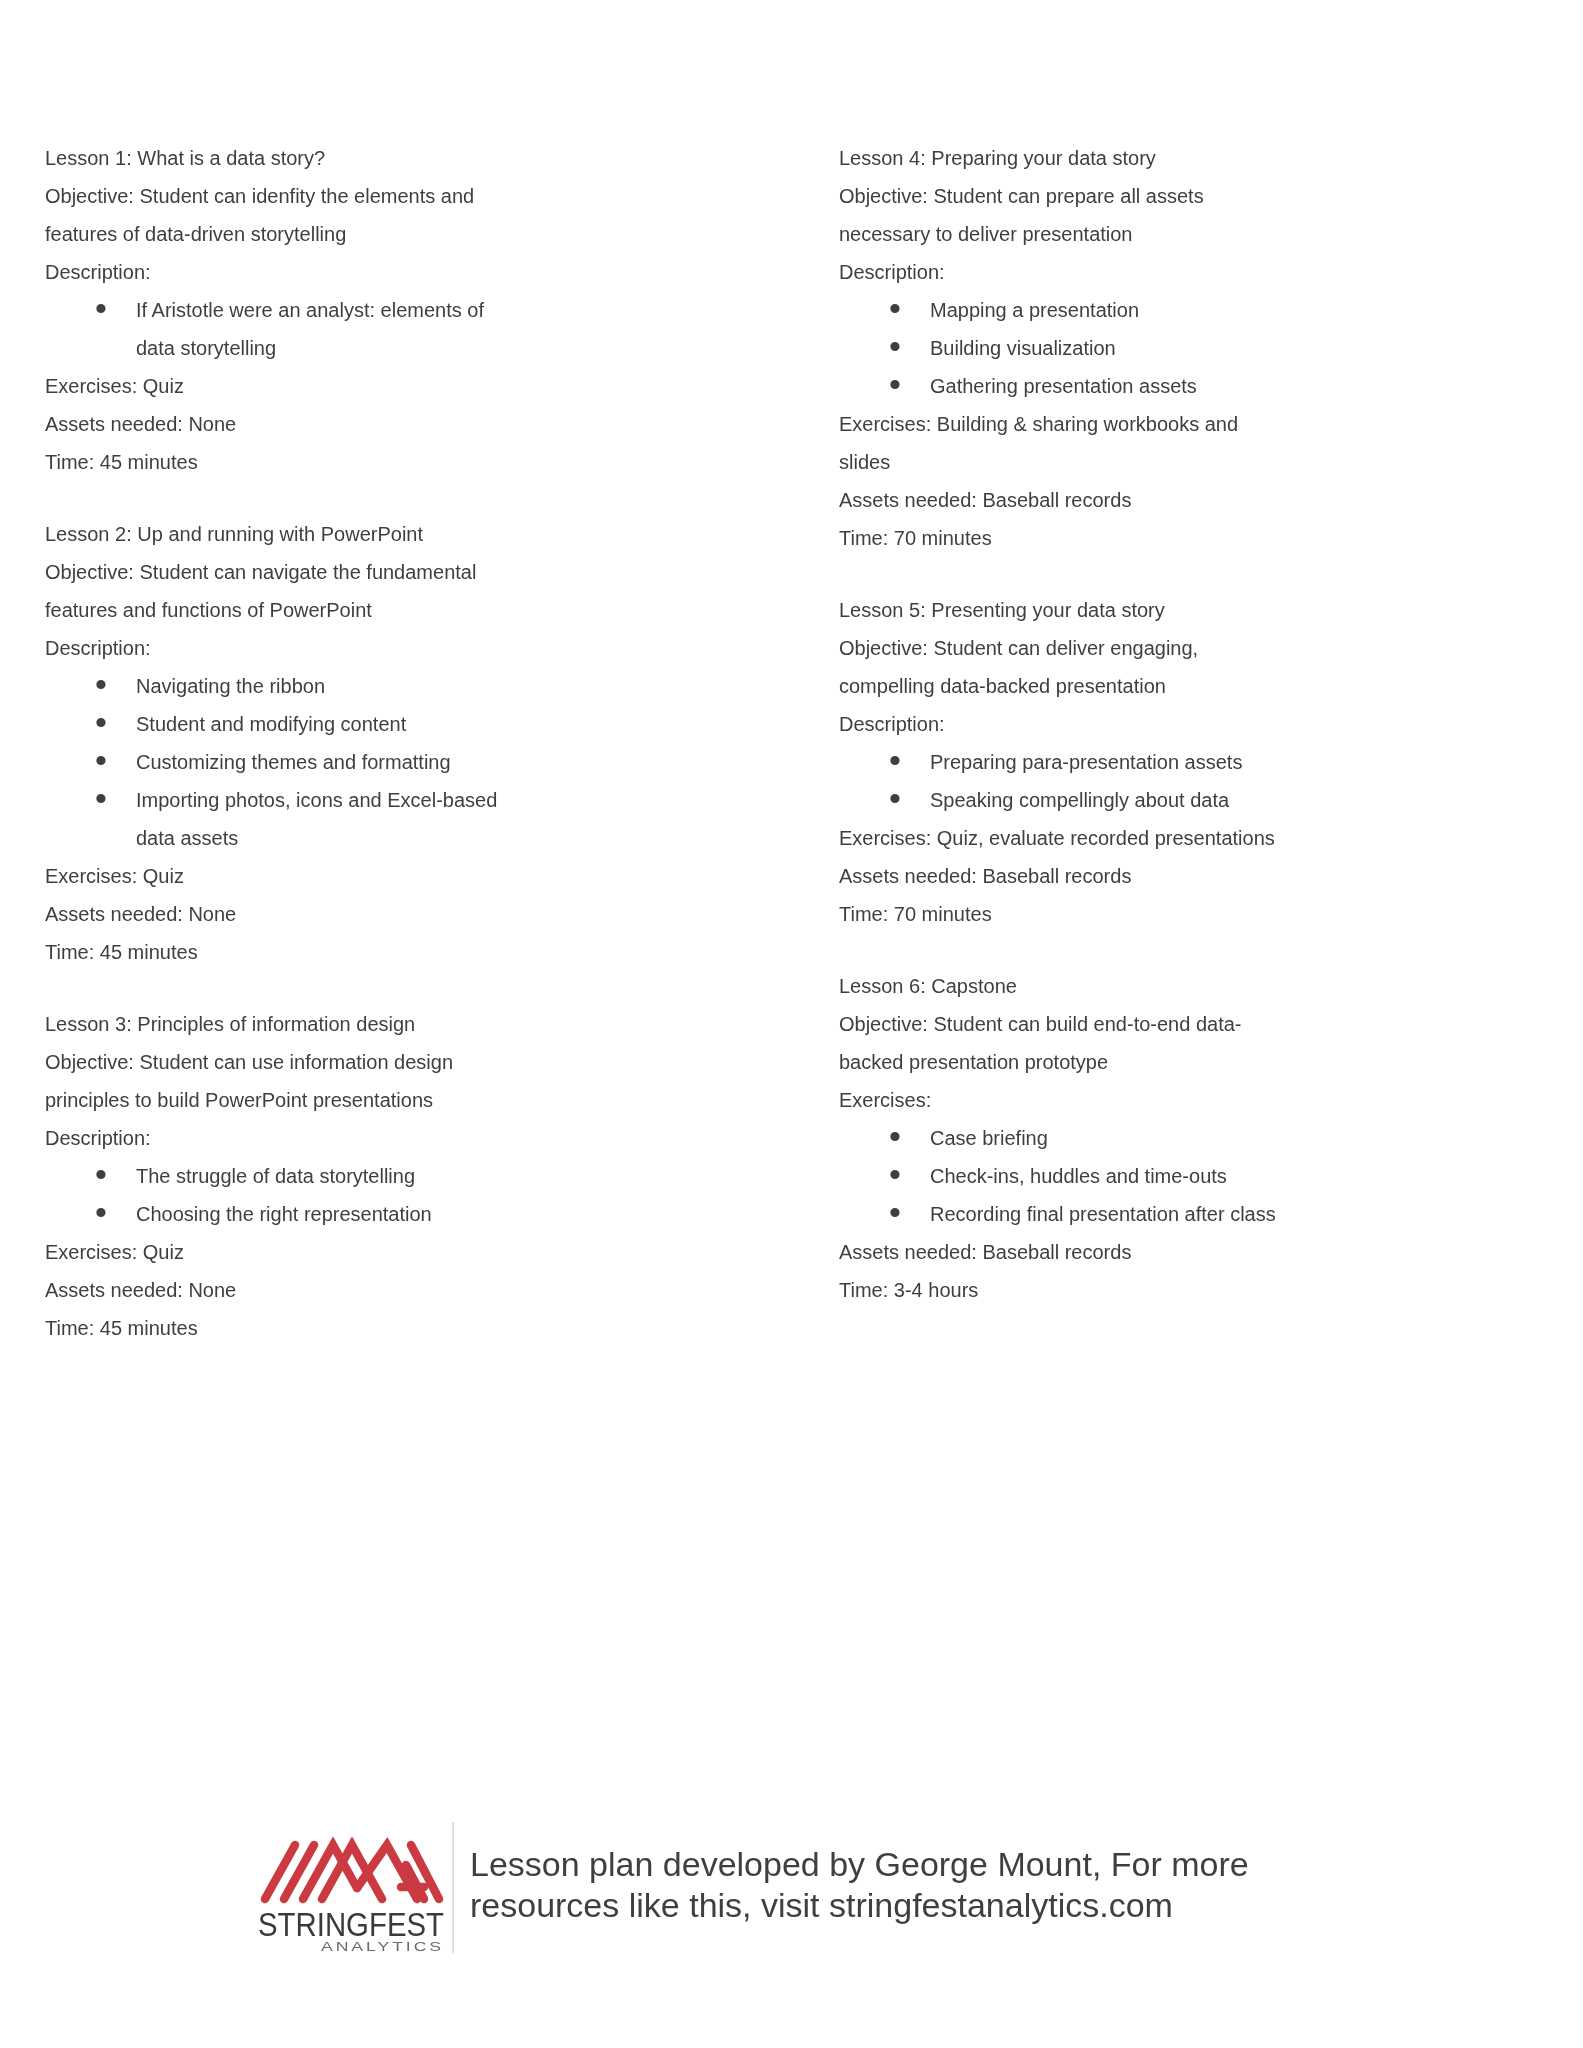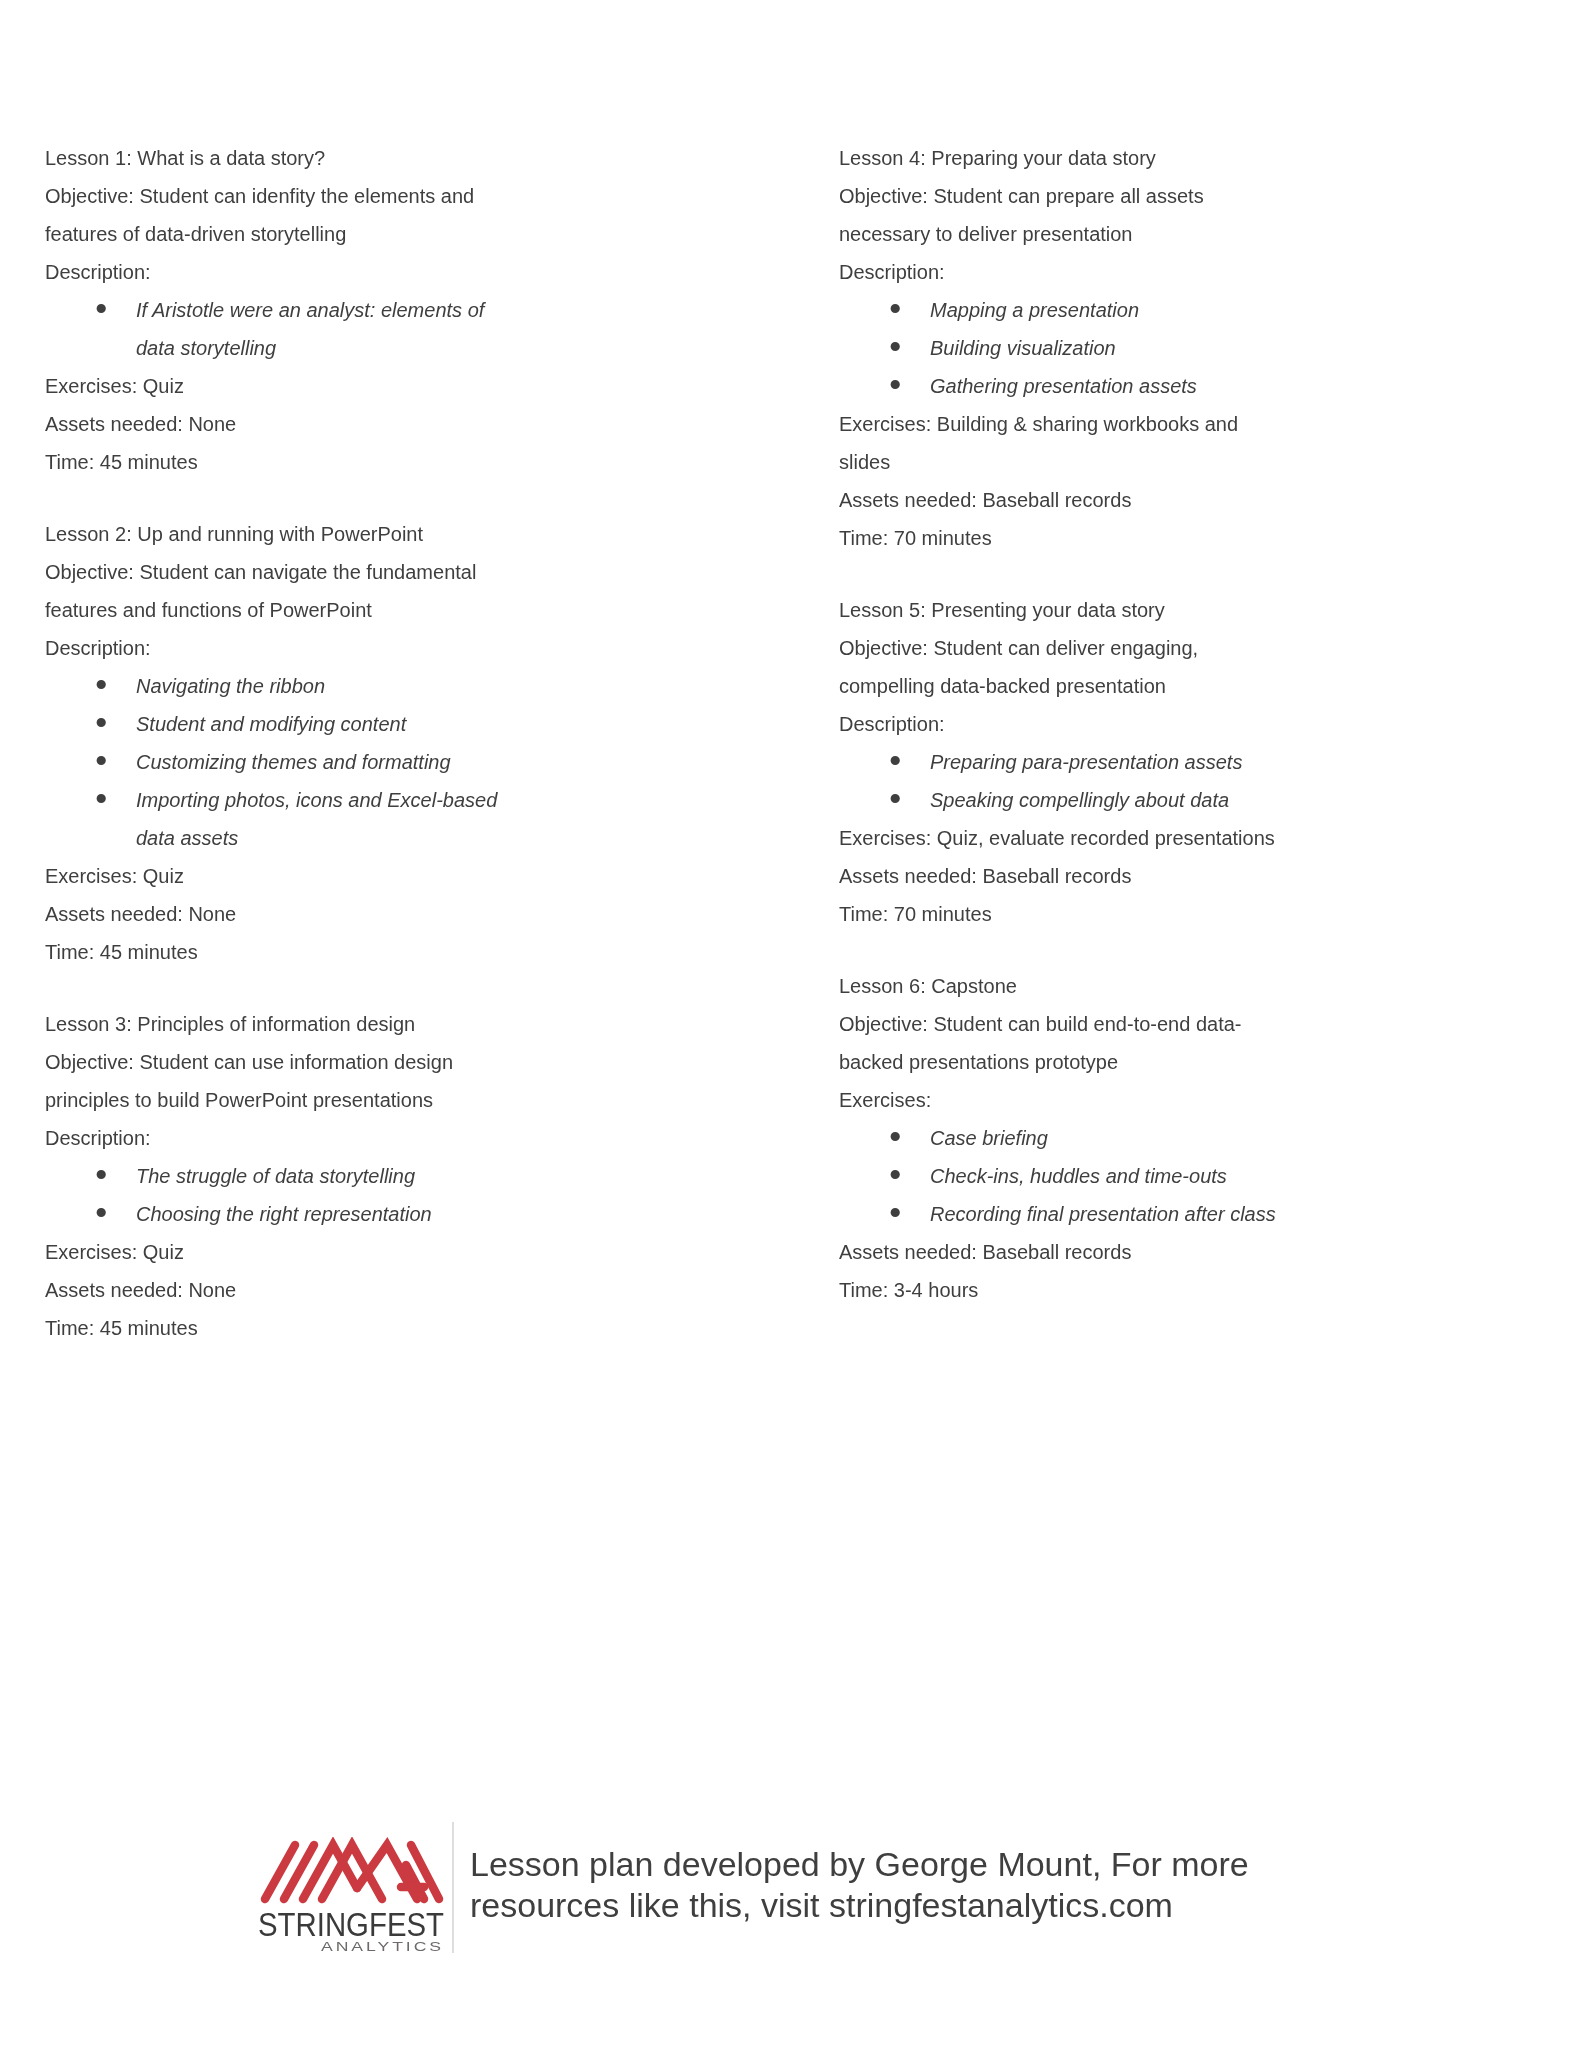"If Aristotle were an analyst:" li.bullet { font-style: italic -> none }
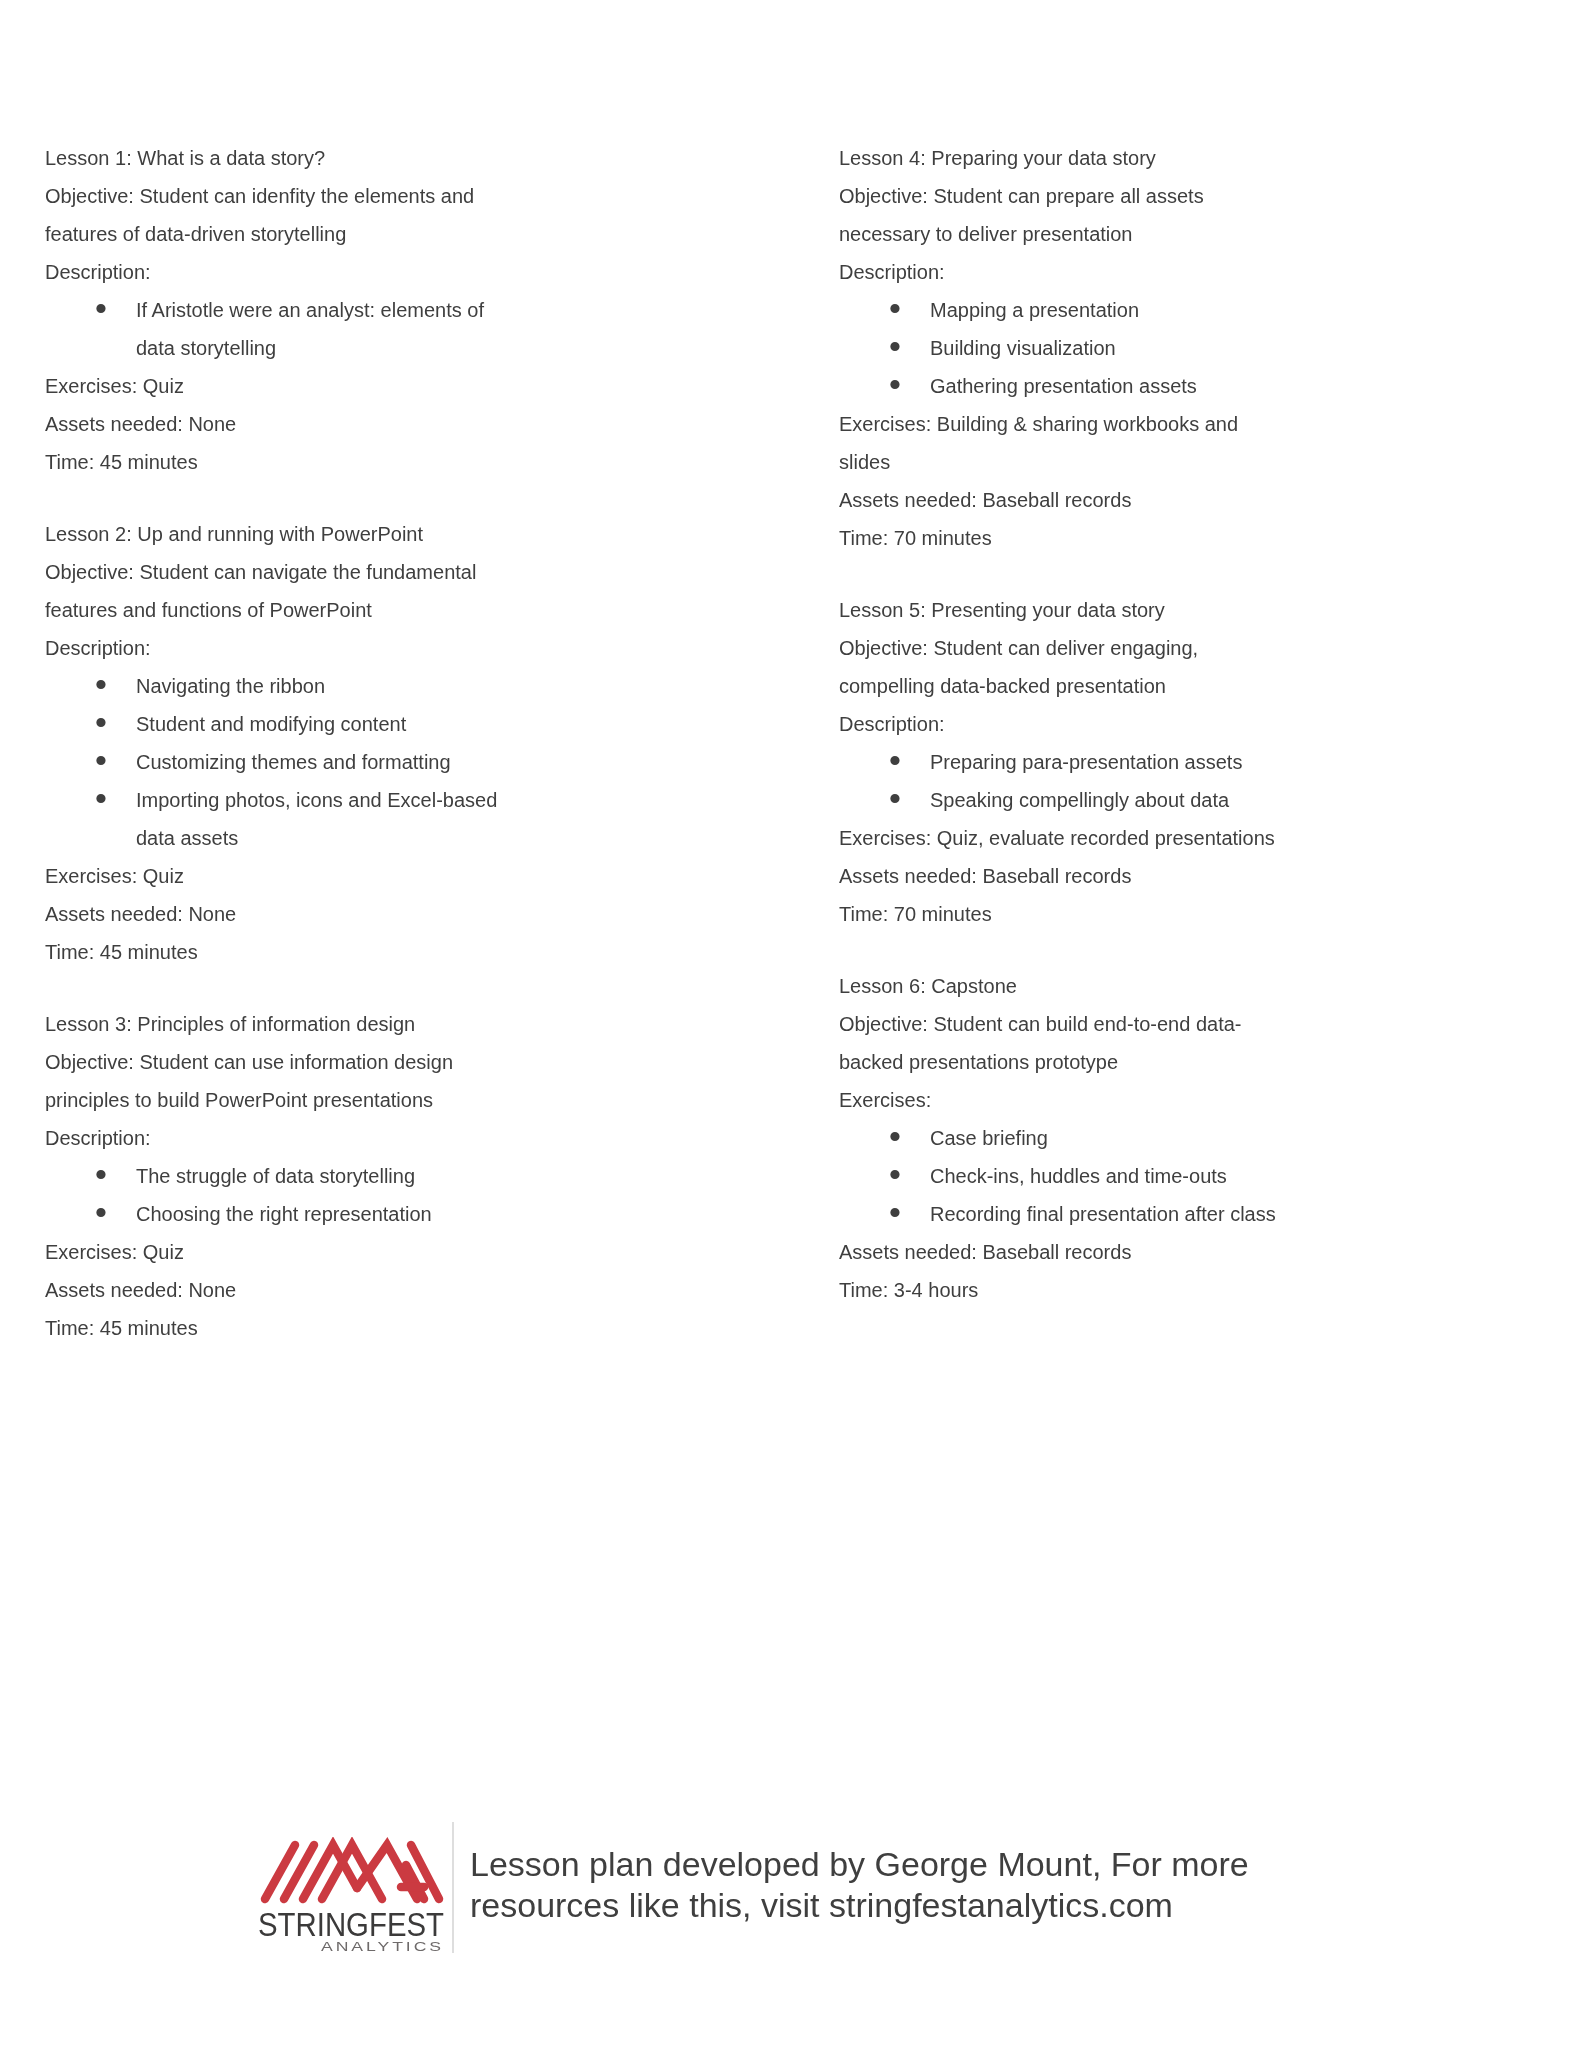"backed presentations prototype" div.line { text: presentations -> presentation }
